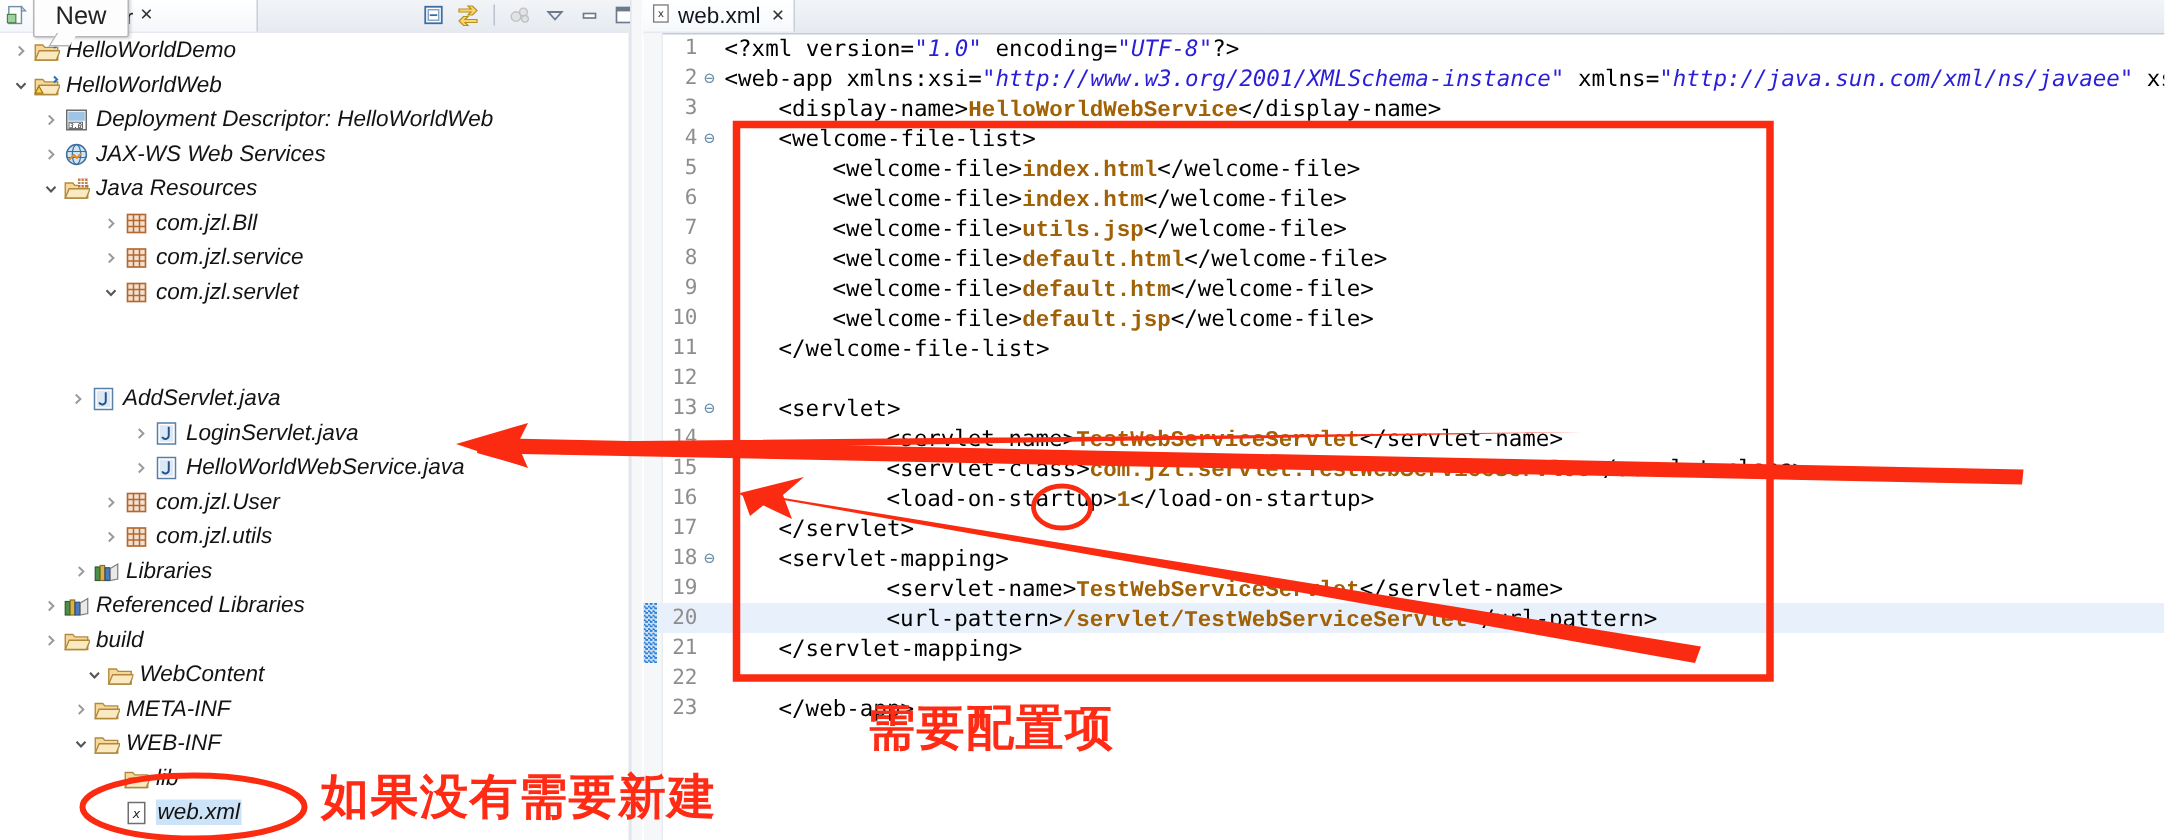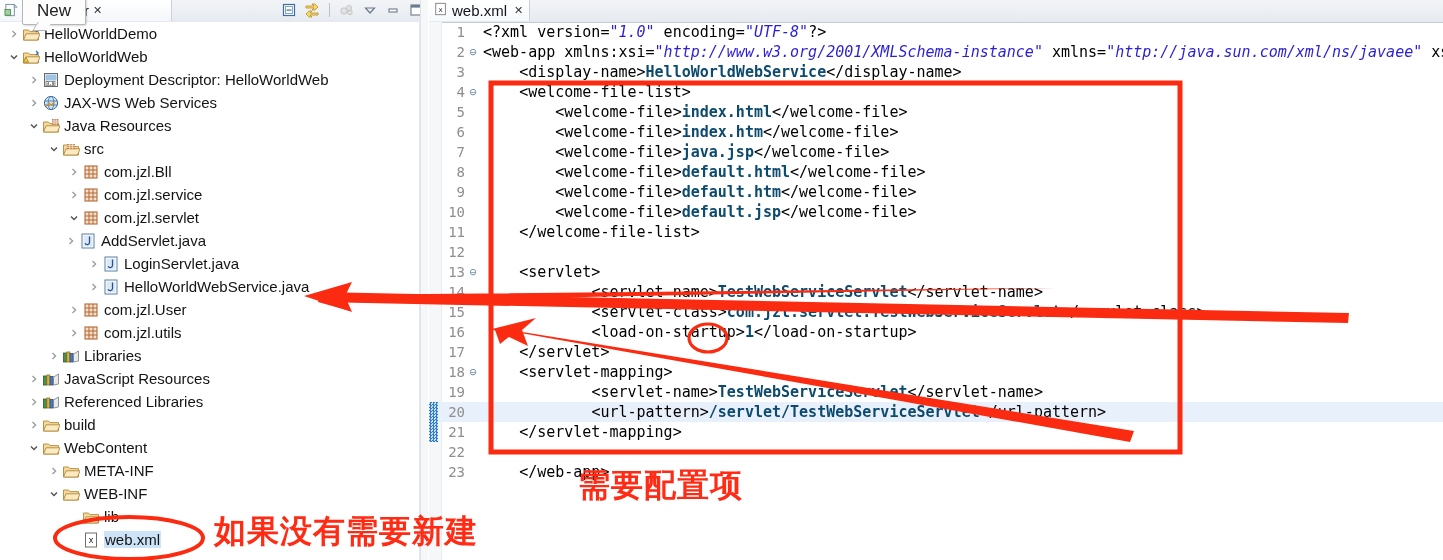"HelloWorldDemo" .row { font-style: none -> italic }
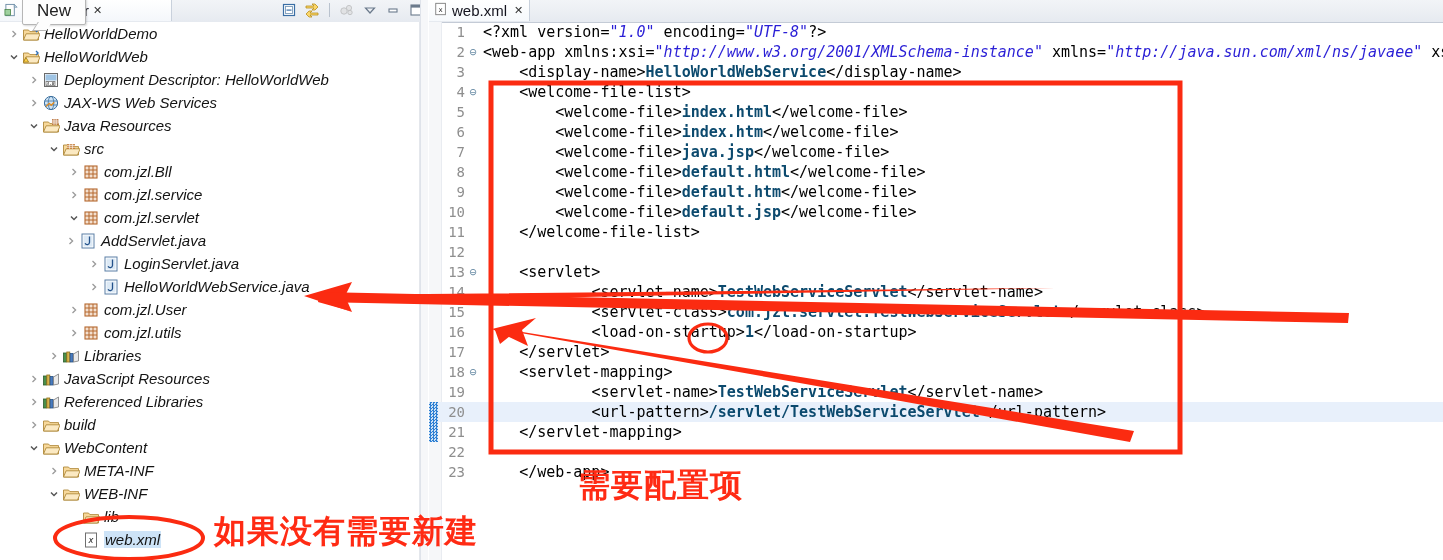"HelloWorldWebService" .t-txt { color: #0c4a6e -> #a16207; font-family: none -> Liberation Mono, monospace }
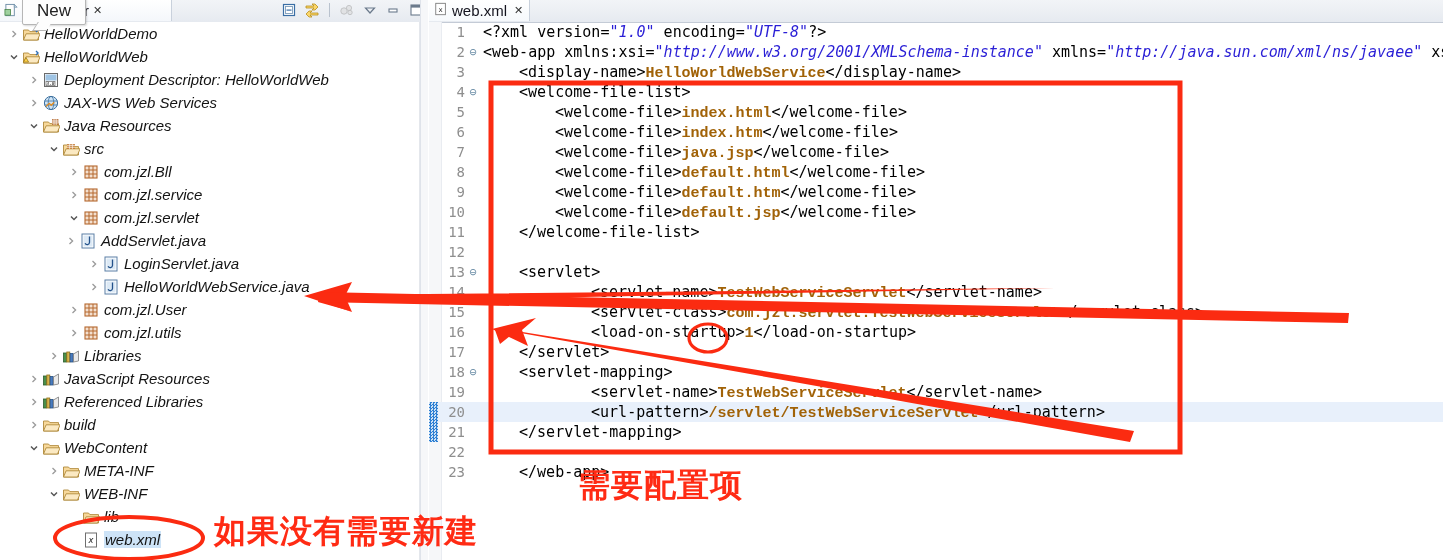"src" div.row { html: <div> <span> <svg> <path></path> </svg> </span> <span> <svg> <path></path> <path></path> <path></path> <path></path> </svg> </span> <span>src</span> </div> -> none }
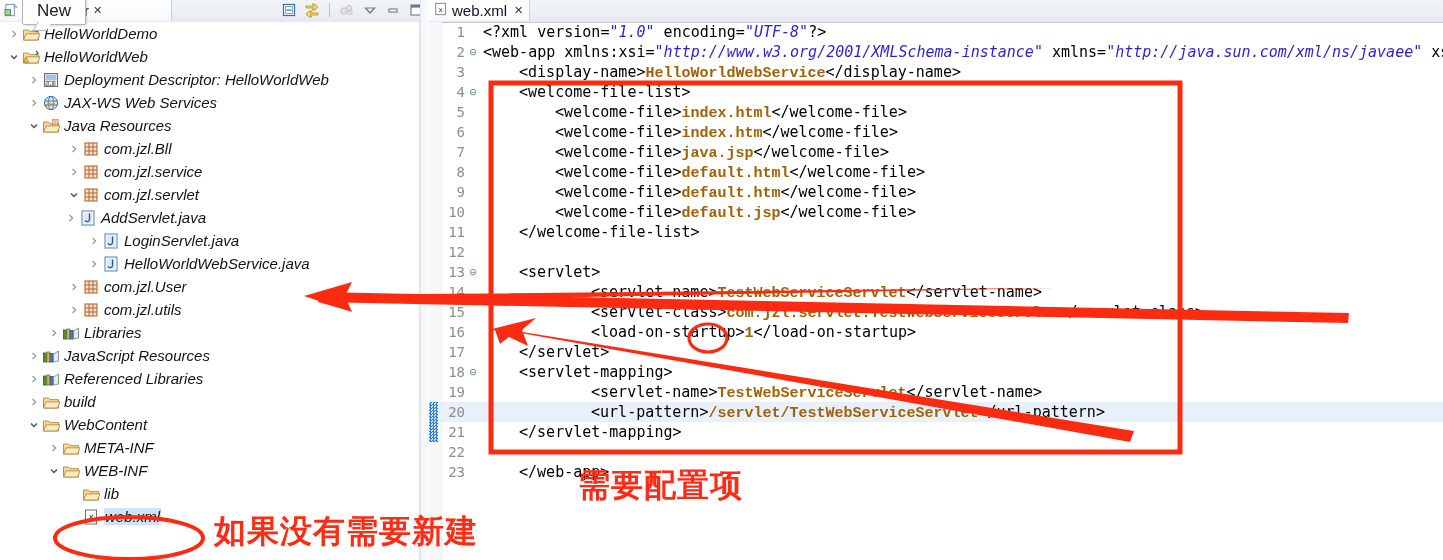"java.jsp" span.t-txt { text: java.jsp -> utils.jsp }
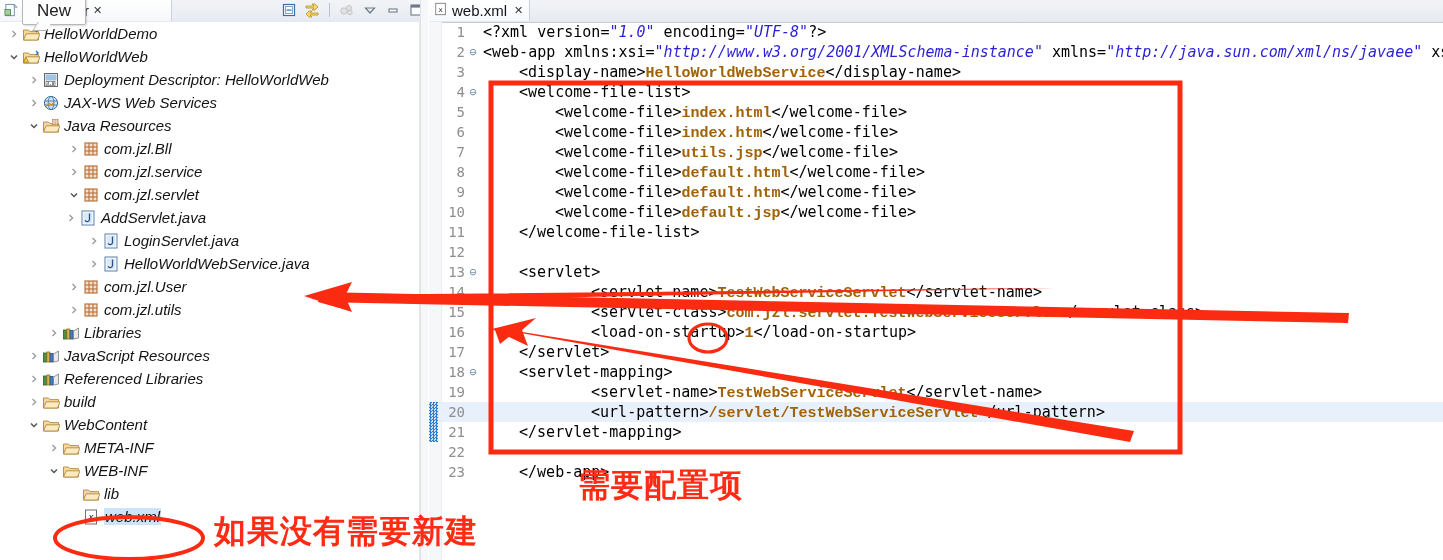"AddServlet.java" div.row { margin-top: none -> 48px; padding-left: 63px -> 44px }
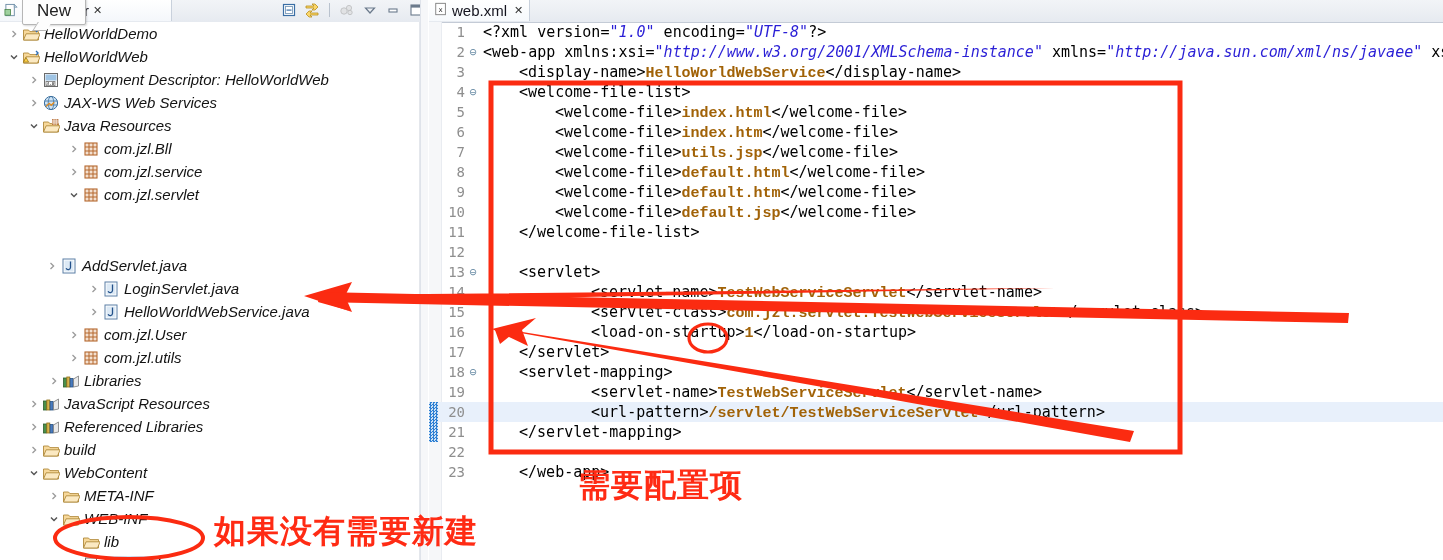"JavaScript Resources" div.row { html: <div> <span> <svg> <path></path> </svg> </span> <span> <svg> <rect></rect> <rect></rect> <rect></rect> <path></path> </svg> </span> <span>JavaScript Resources</span> </div> -> none }
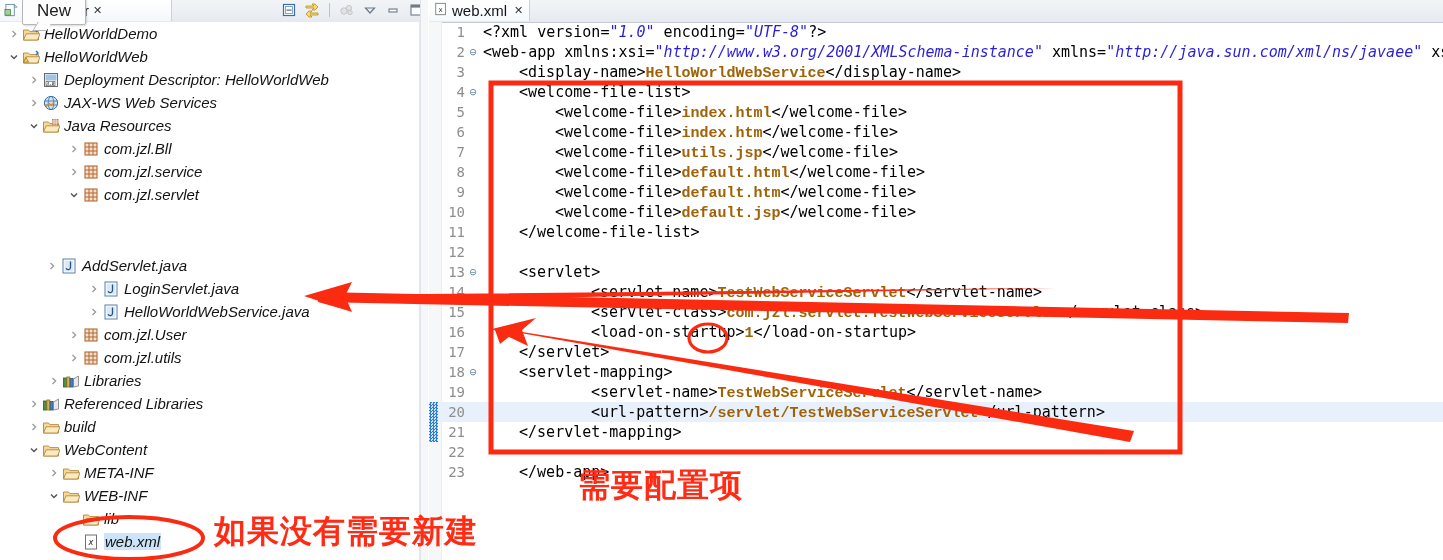"WebContent" div.row { margin-left: none -> 29px }
